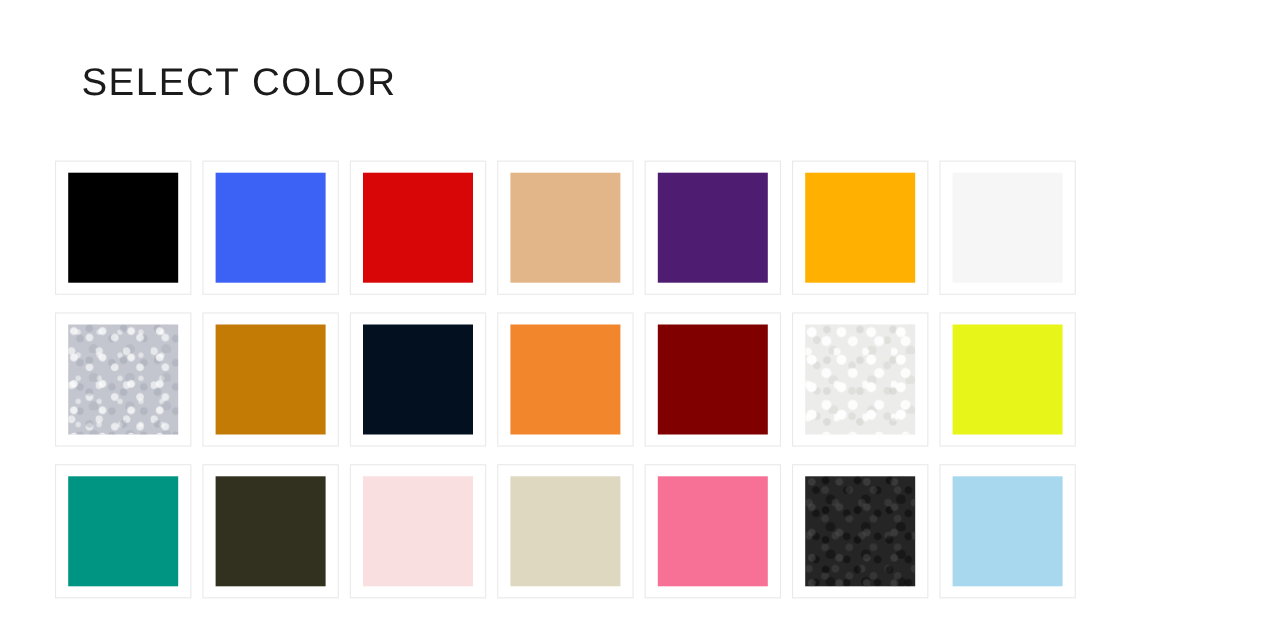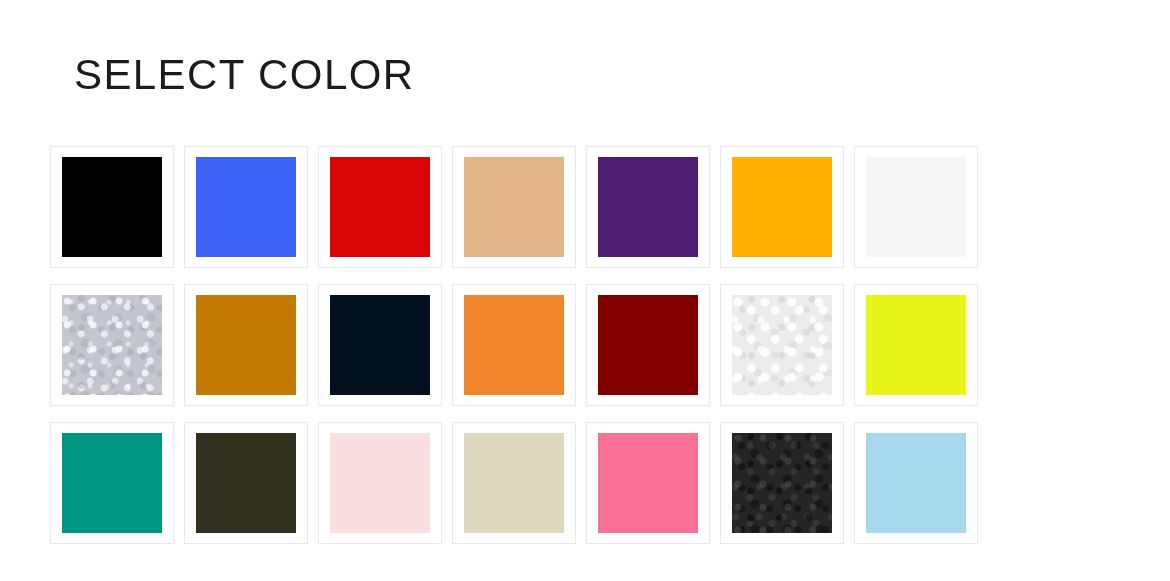"SELECT COLOR" .page-title { font-size: 42px -> 35px }
